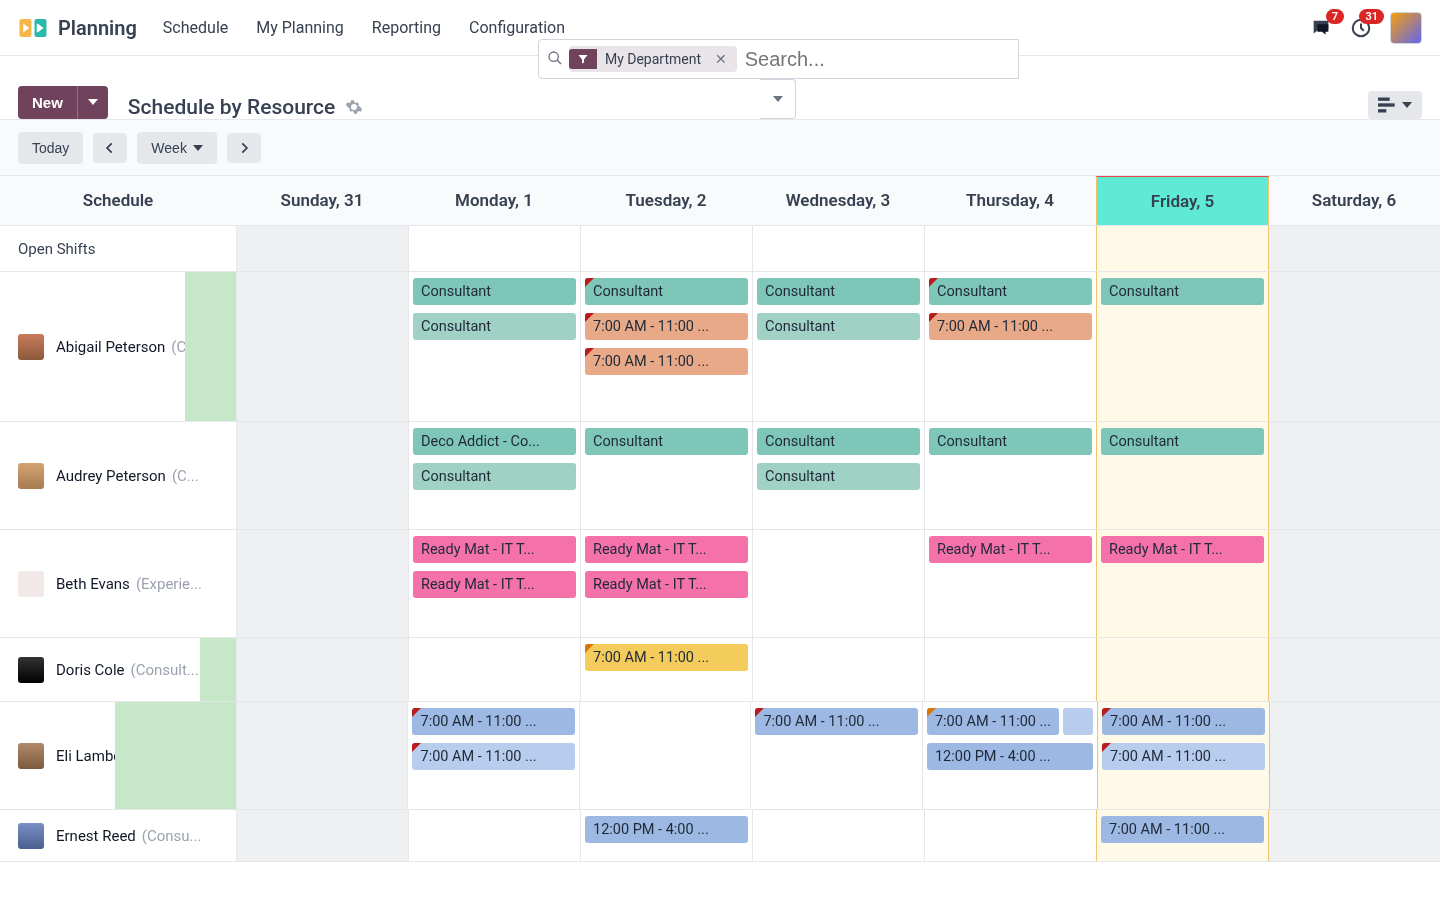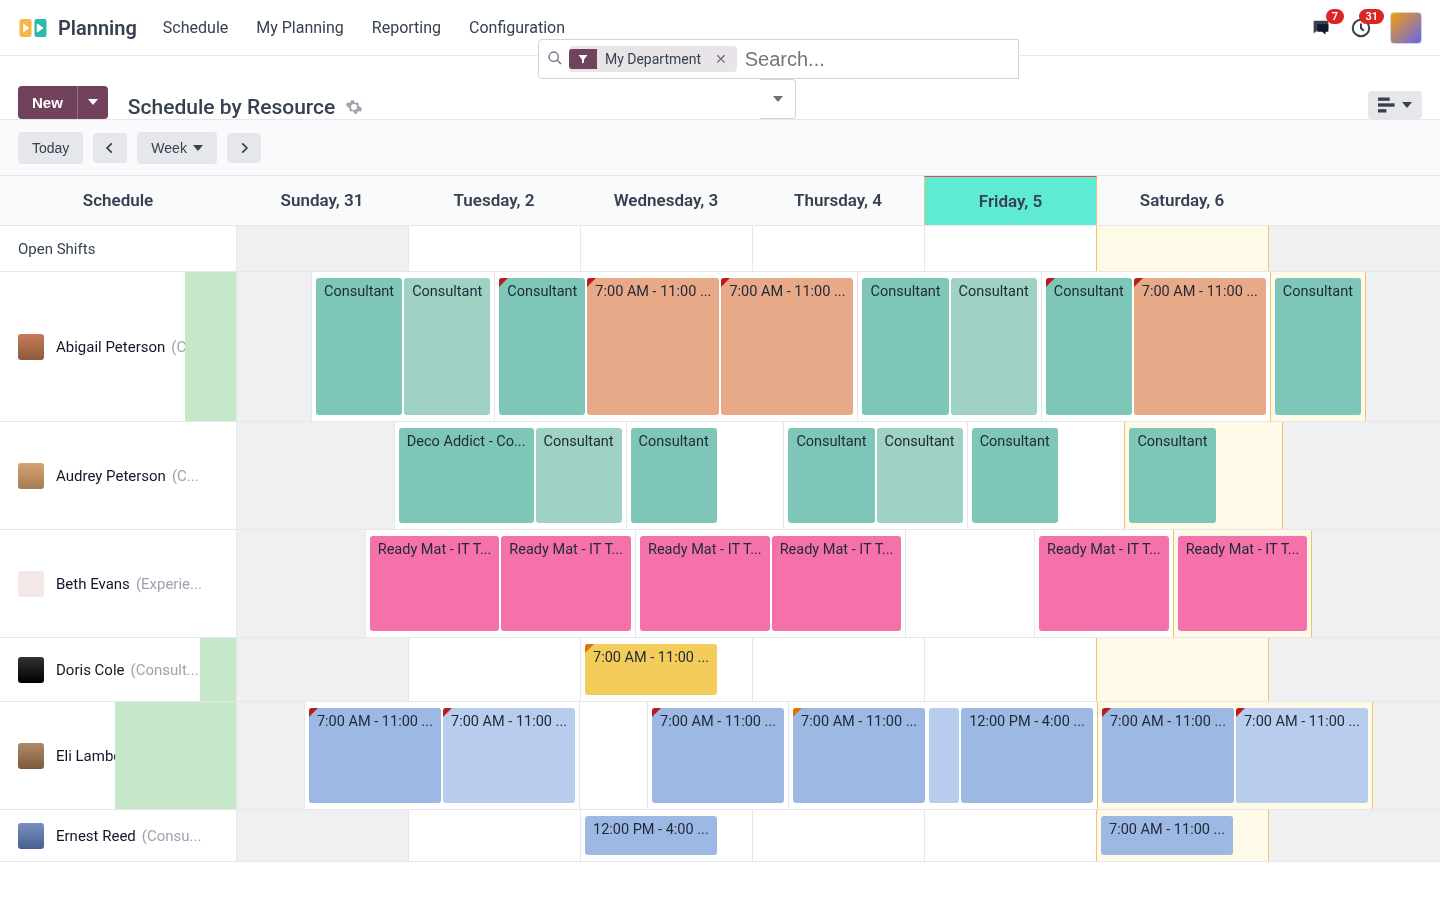"Monday, 1" div.hcell { html: none -> <div>Monday, 1</div> }
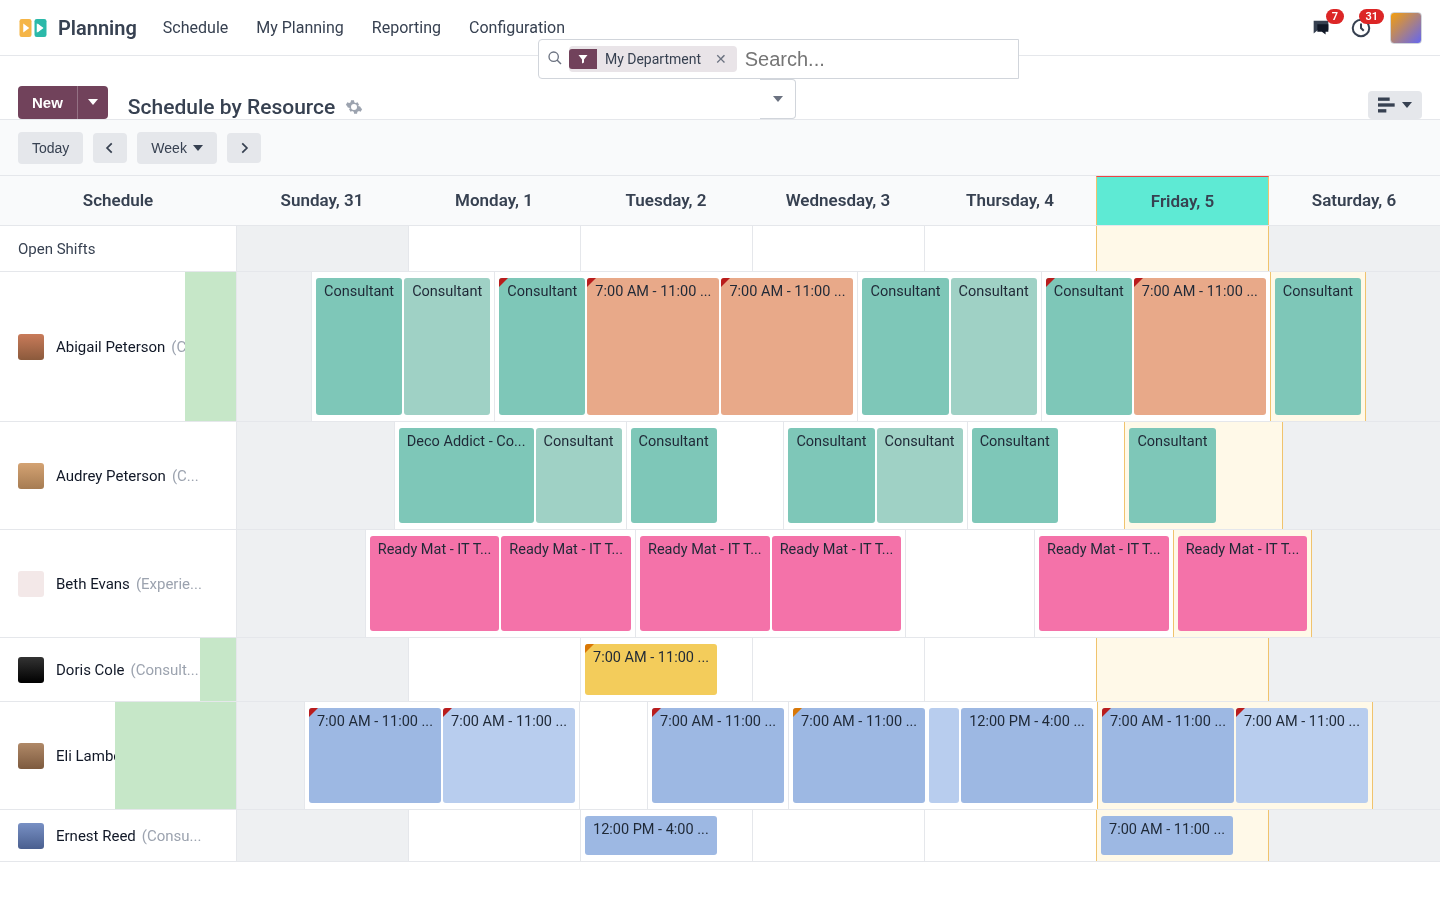"Consultant" .daycell { flex-direction: row -> column; gap: 2px -> 8px }
